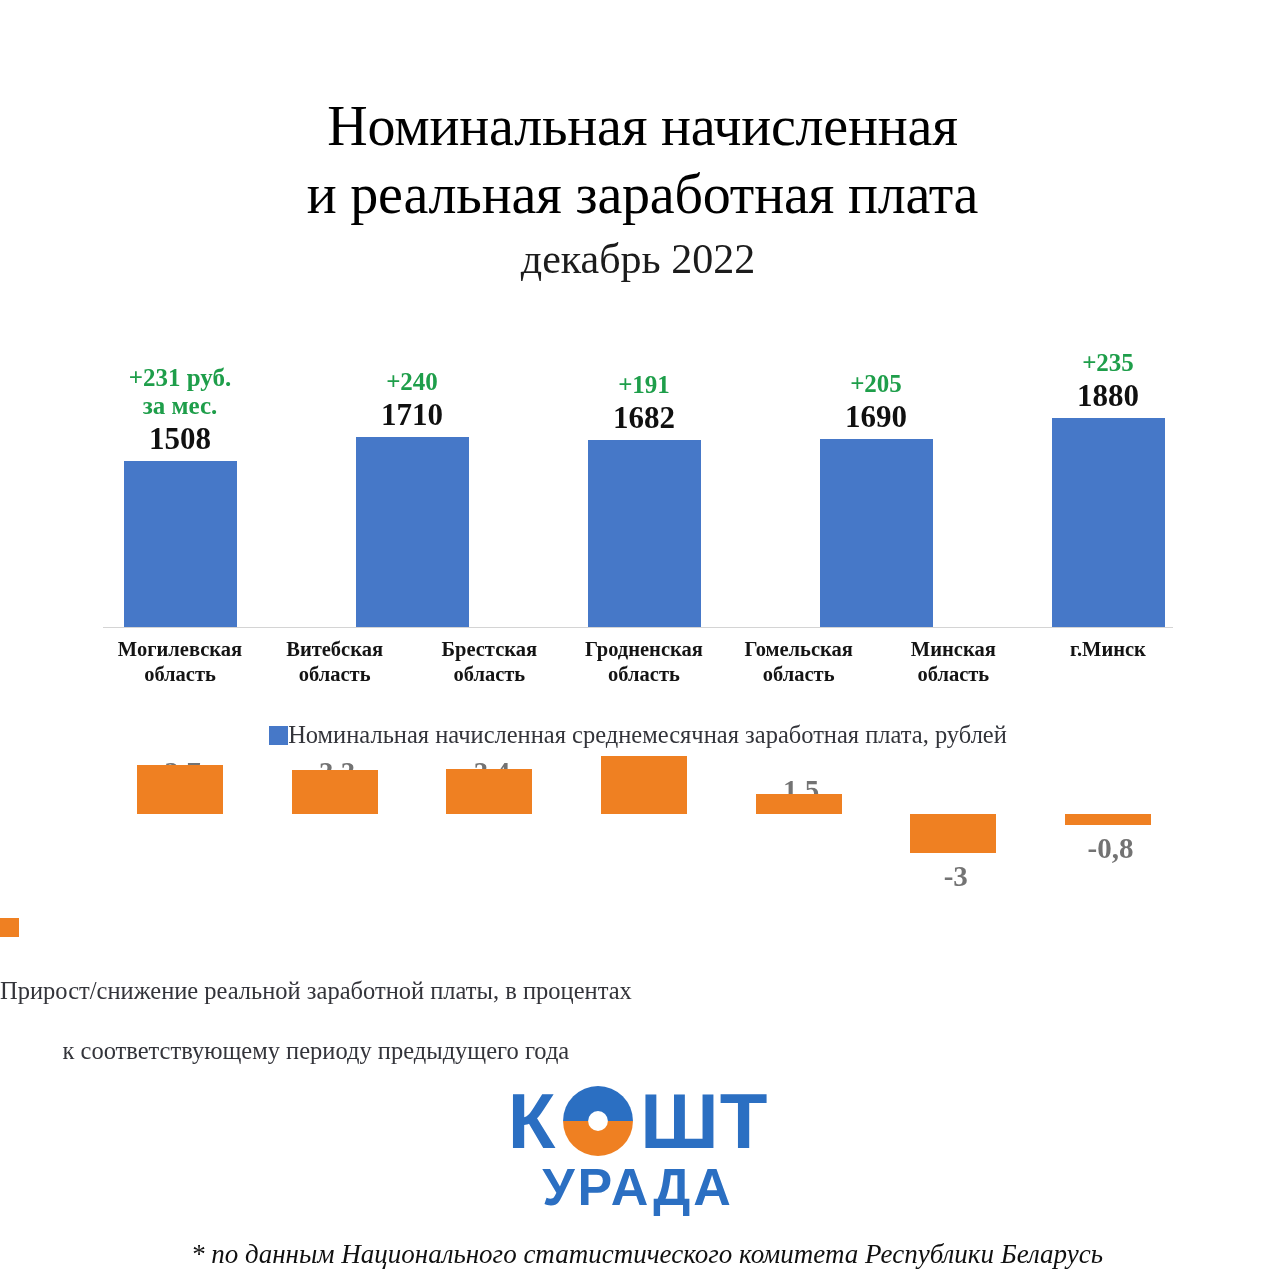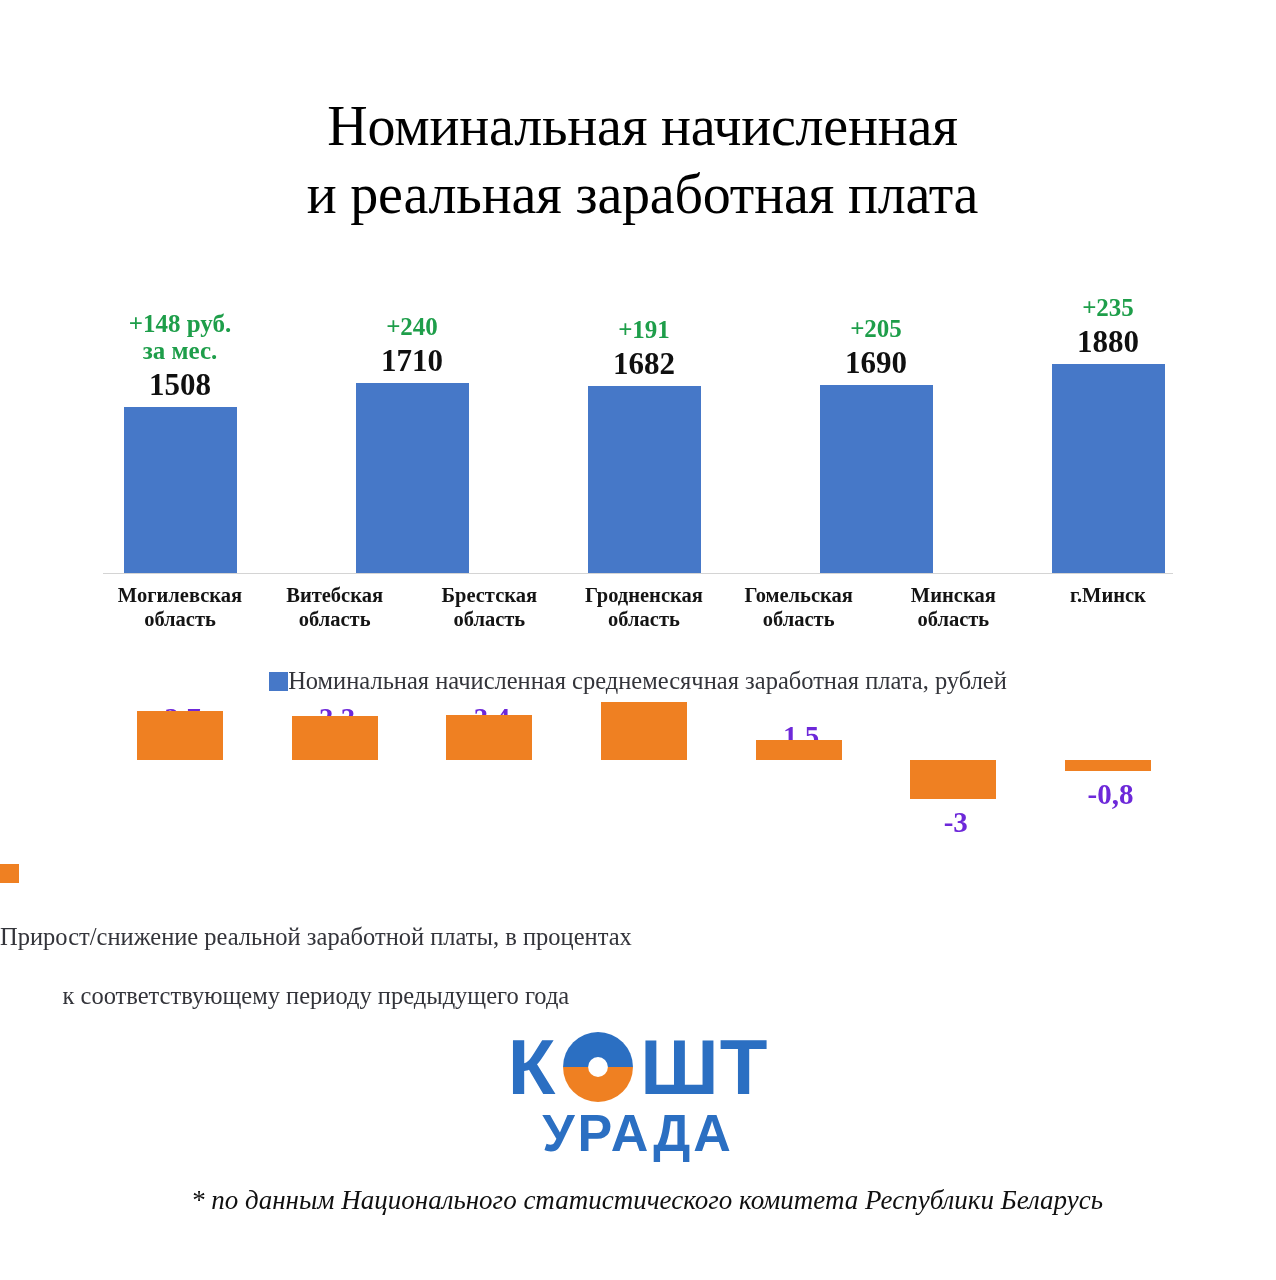"декабрь 2022" div.subtitle { html: none -> <div>декабрь 2022</div> }
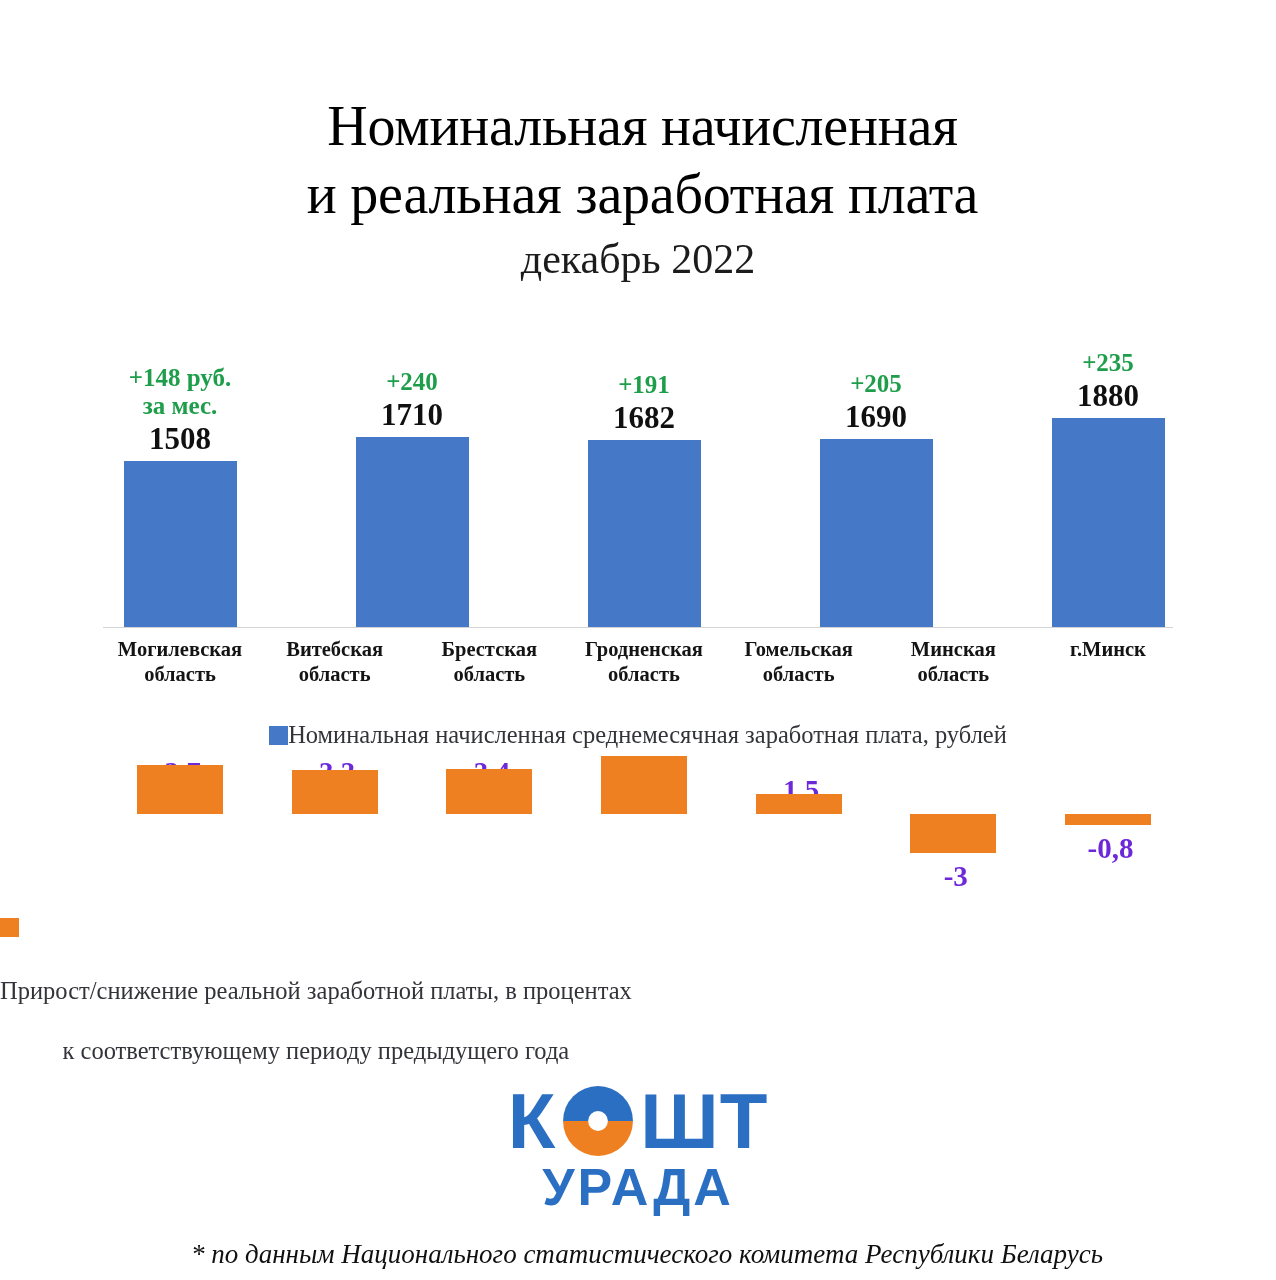"+148 руб." div.delta { text: +148 -> +231 }
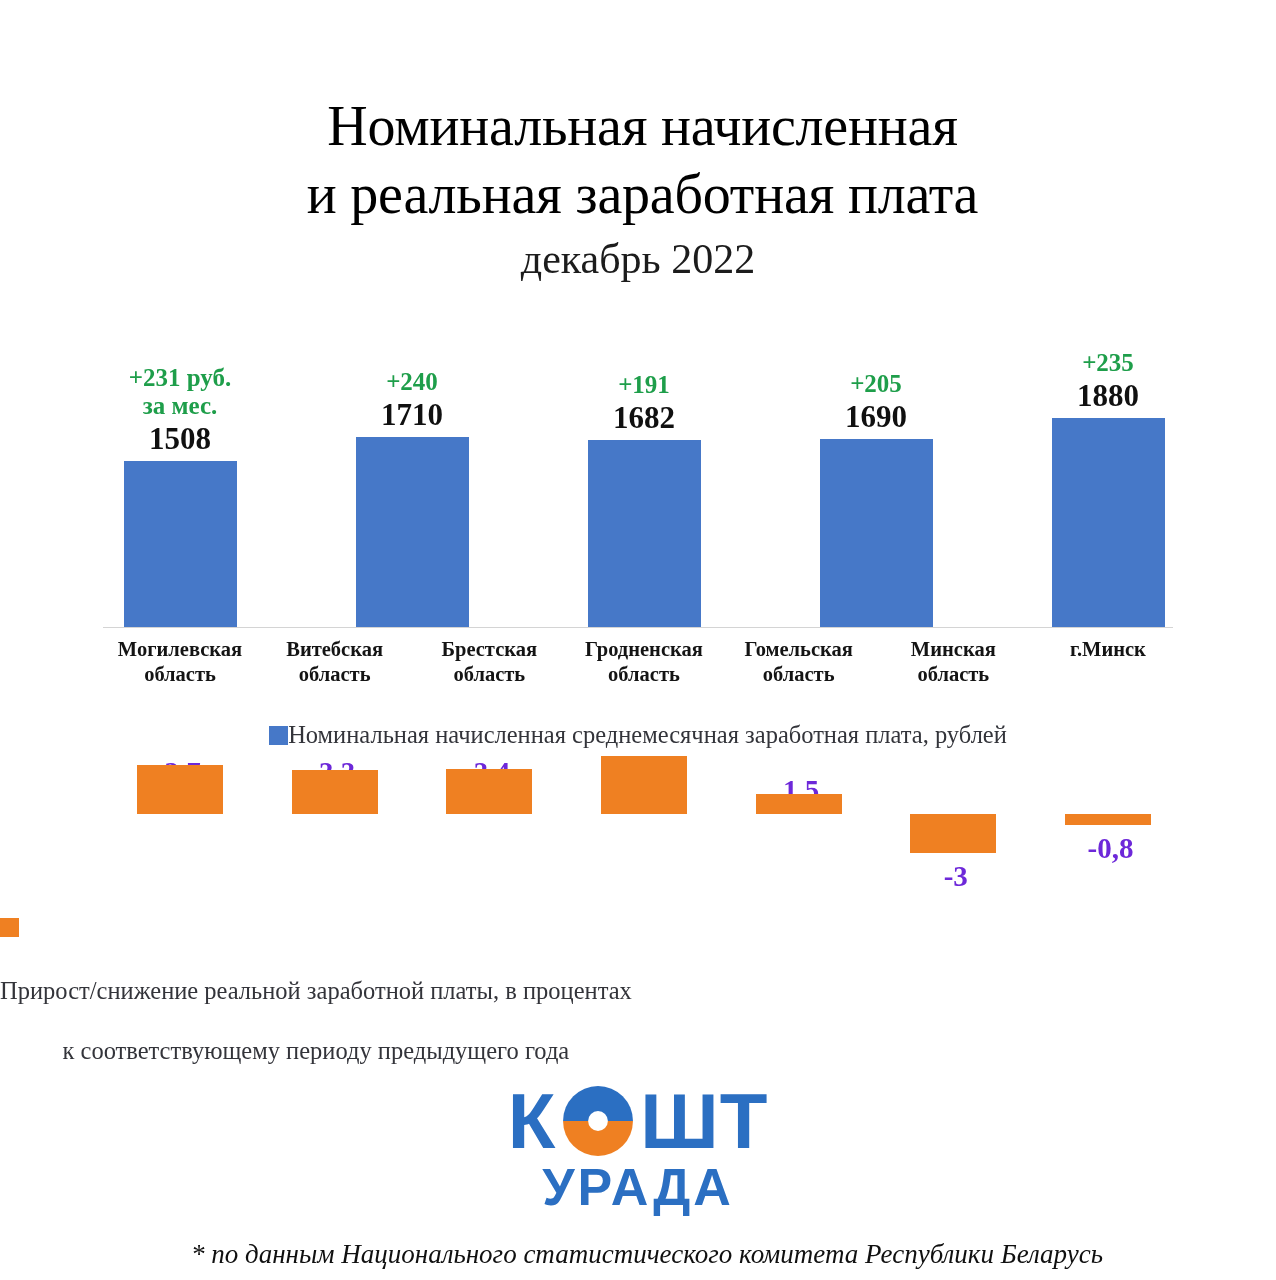"1,5" .mini-label { color: #6d28d9 -> #737373 }
